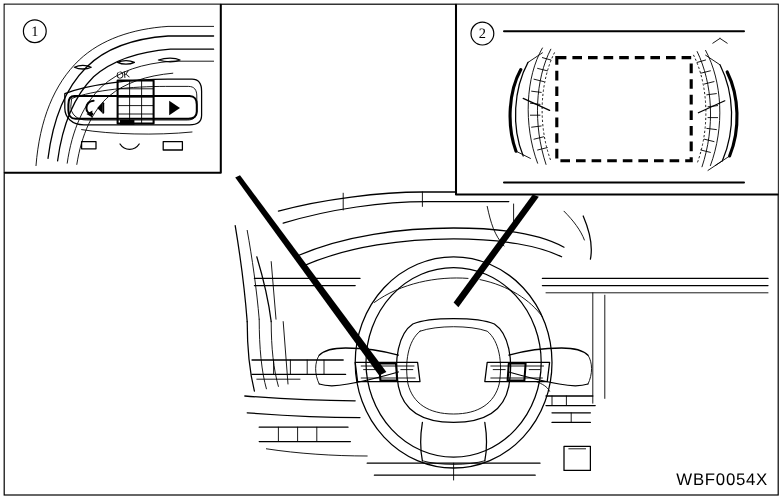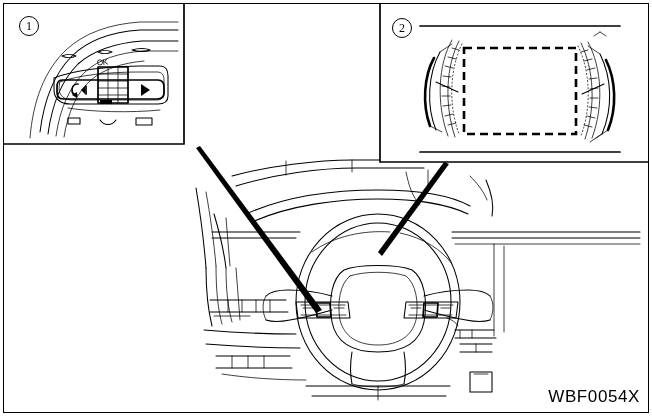"WBF0054X" #code-label { font-size: 17px -> 14px }
